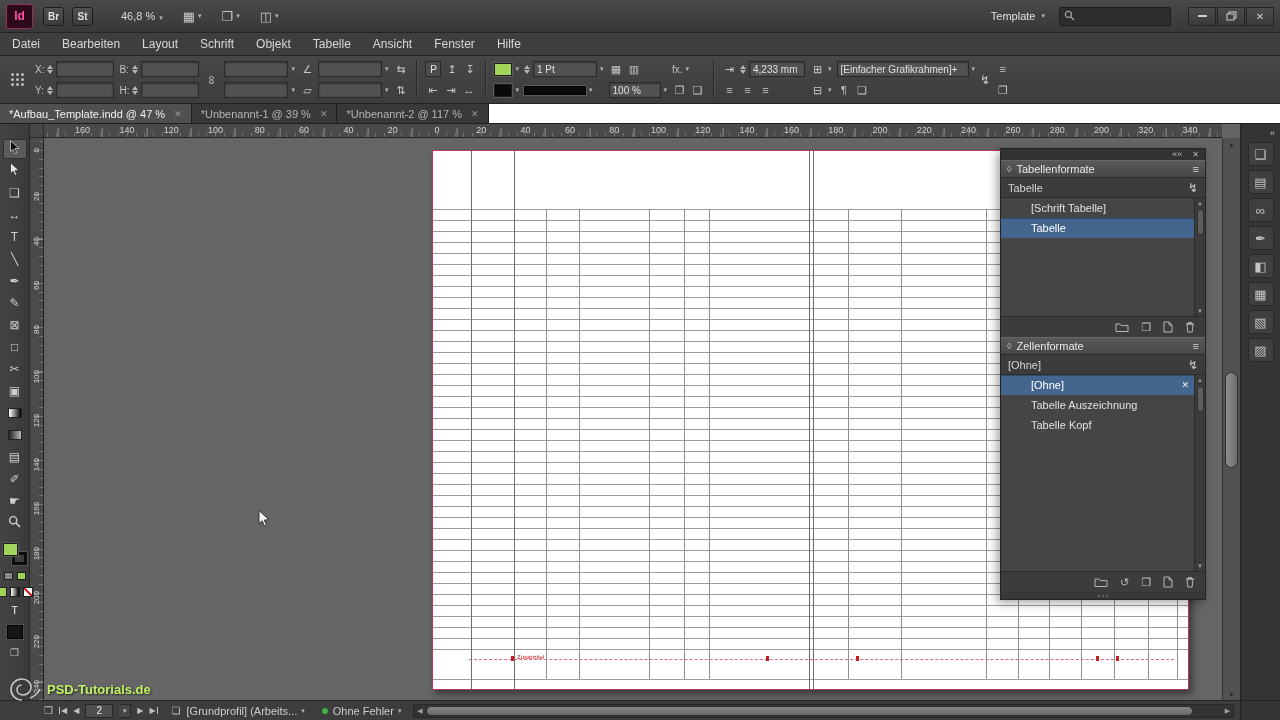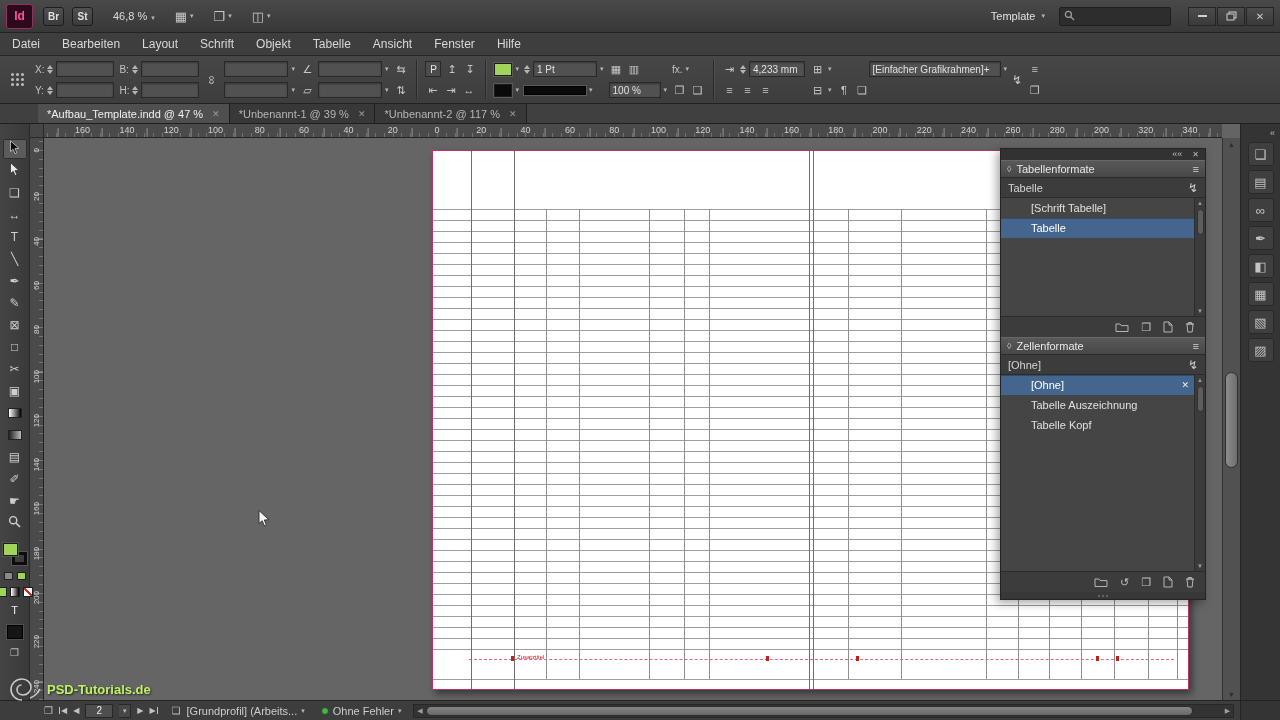"46,8 %" .tb-zoom { margin-left: 12px -> 20px }
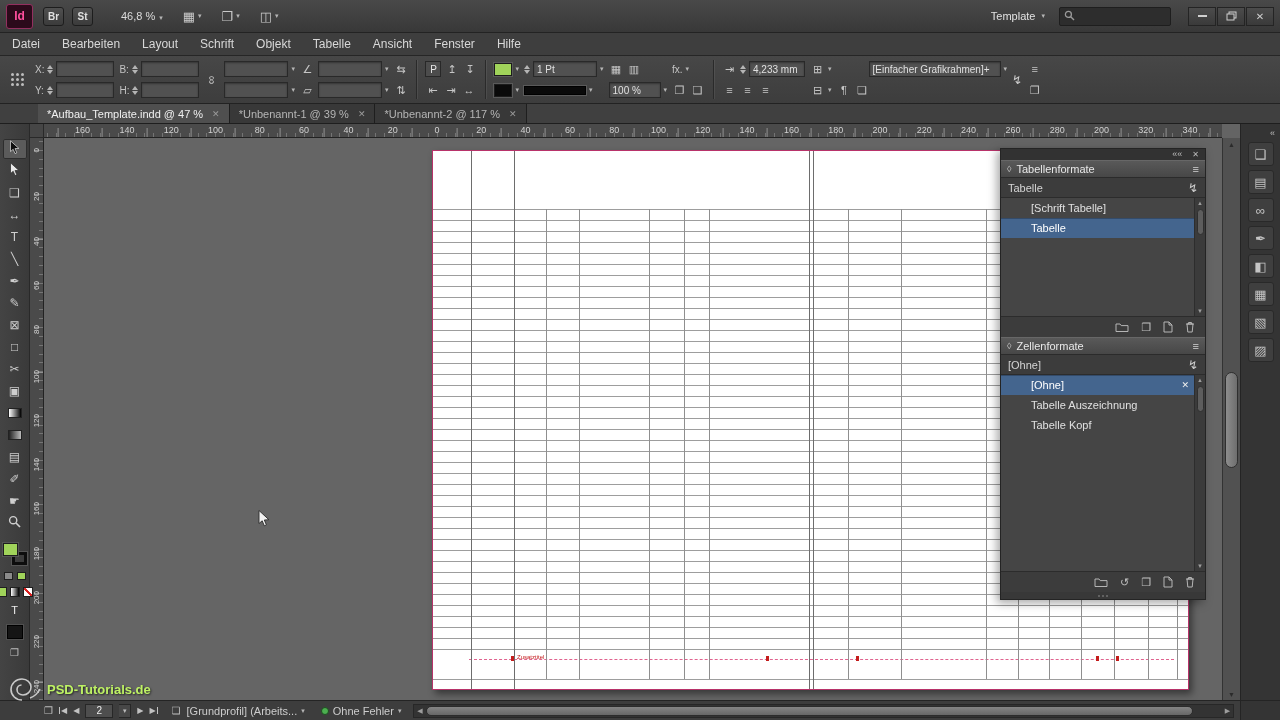"[Einfacher Grafikrahmen]+" .w132 { margin-left: 32px -> none }
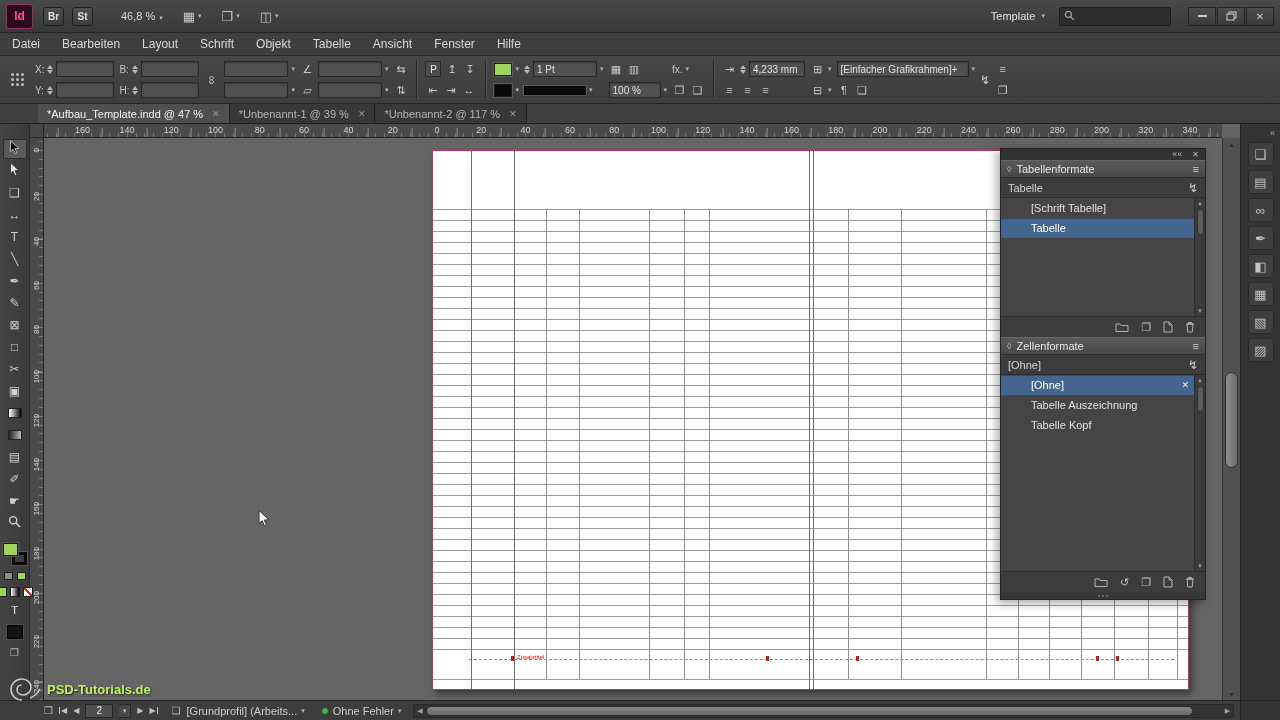"*Aufbau_Template.indd @ 47 %" .tabbar { background: #404040 -> #ffffff; padding-left: 38px -> none }
